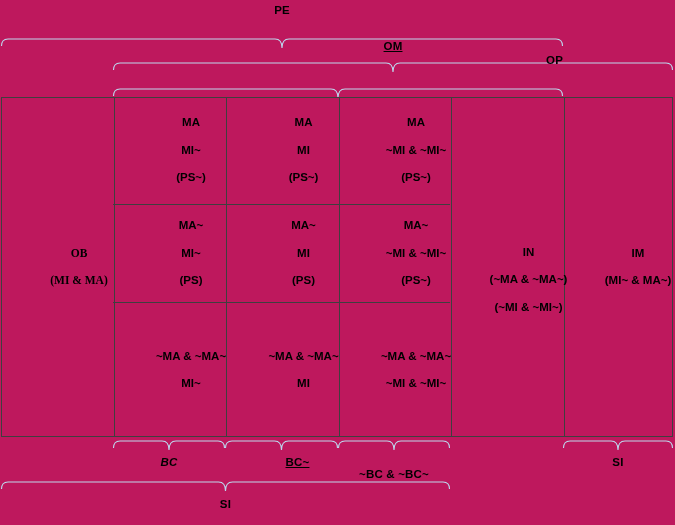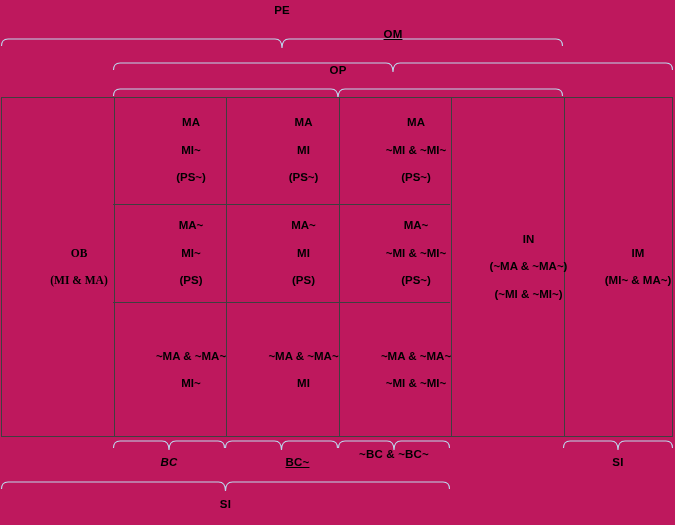"OM" div.brace-label { top: 28px -> 40px }
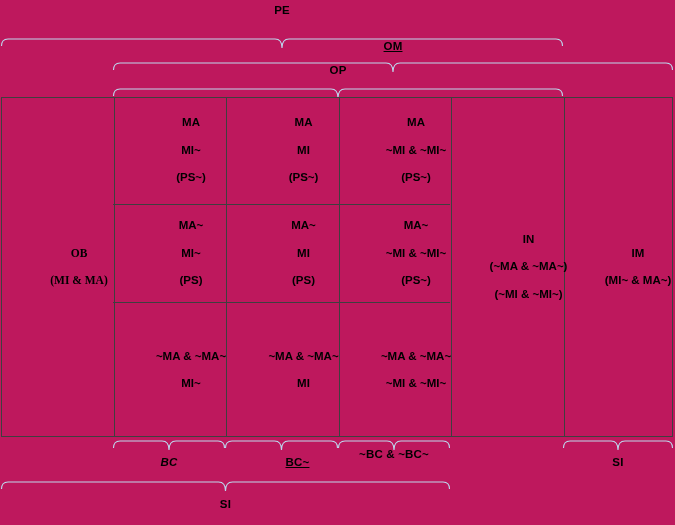"OP" div.brace-label { text-align: none -> right; top: 64px -> 54px }
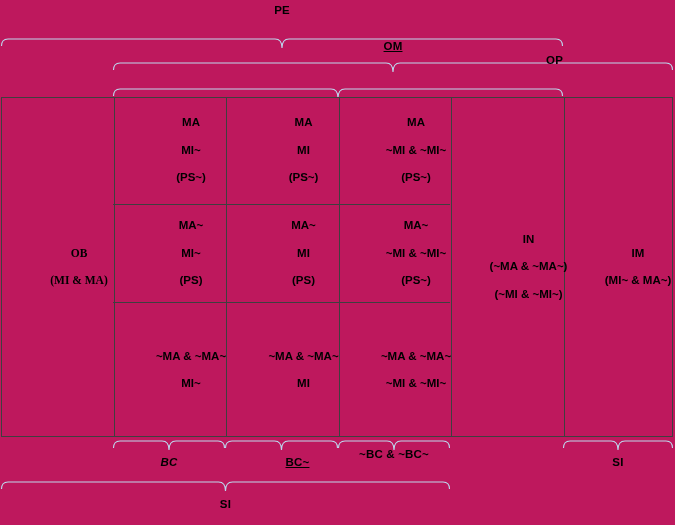"IN" div.cell { top: 97px -> 110px }
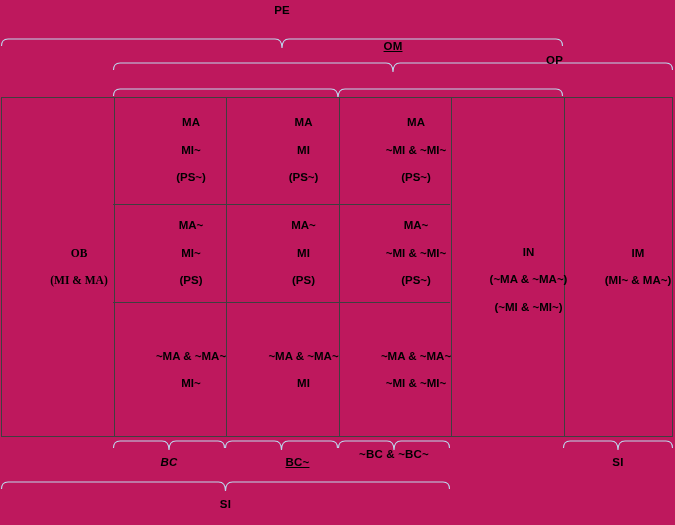"~BC & ~BC~" div.brace-label { top: 448px -> 468px }
